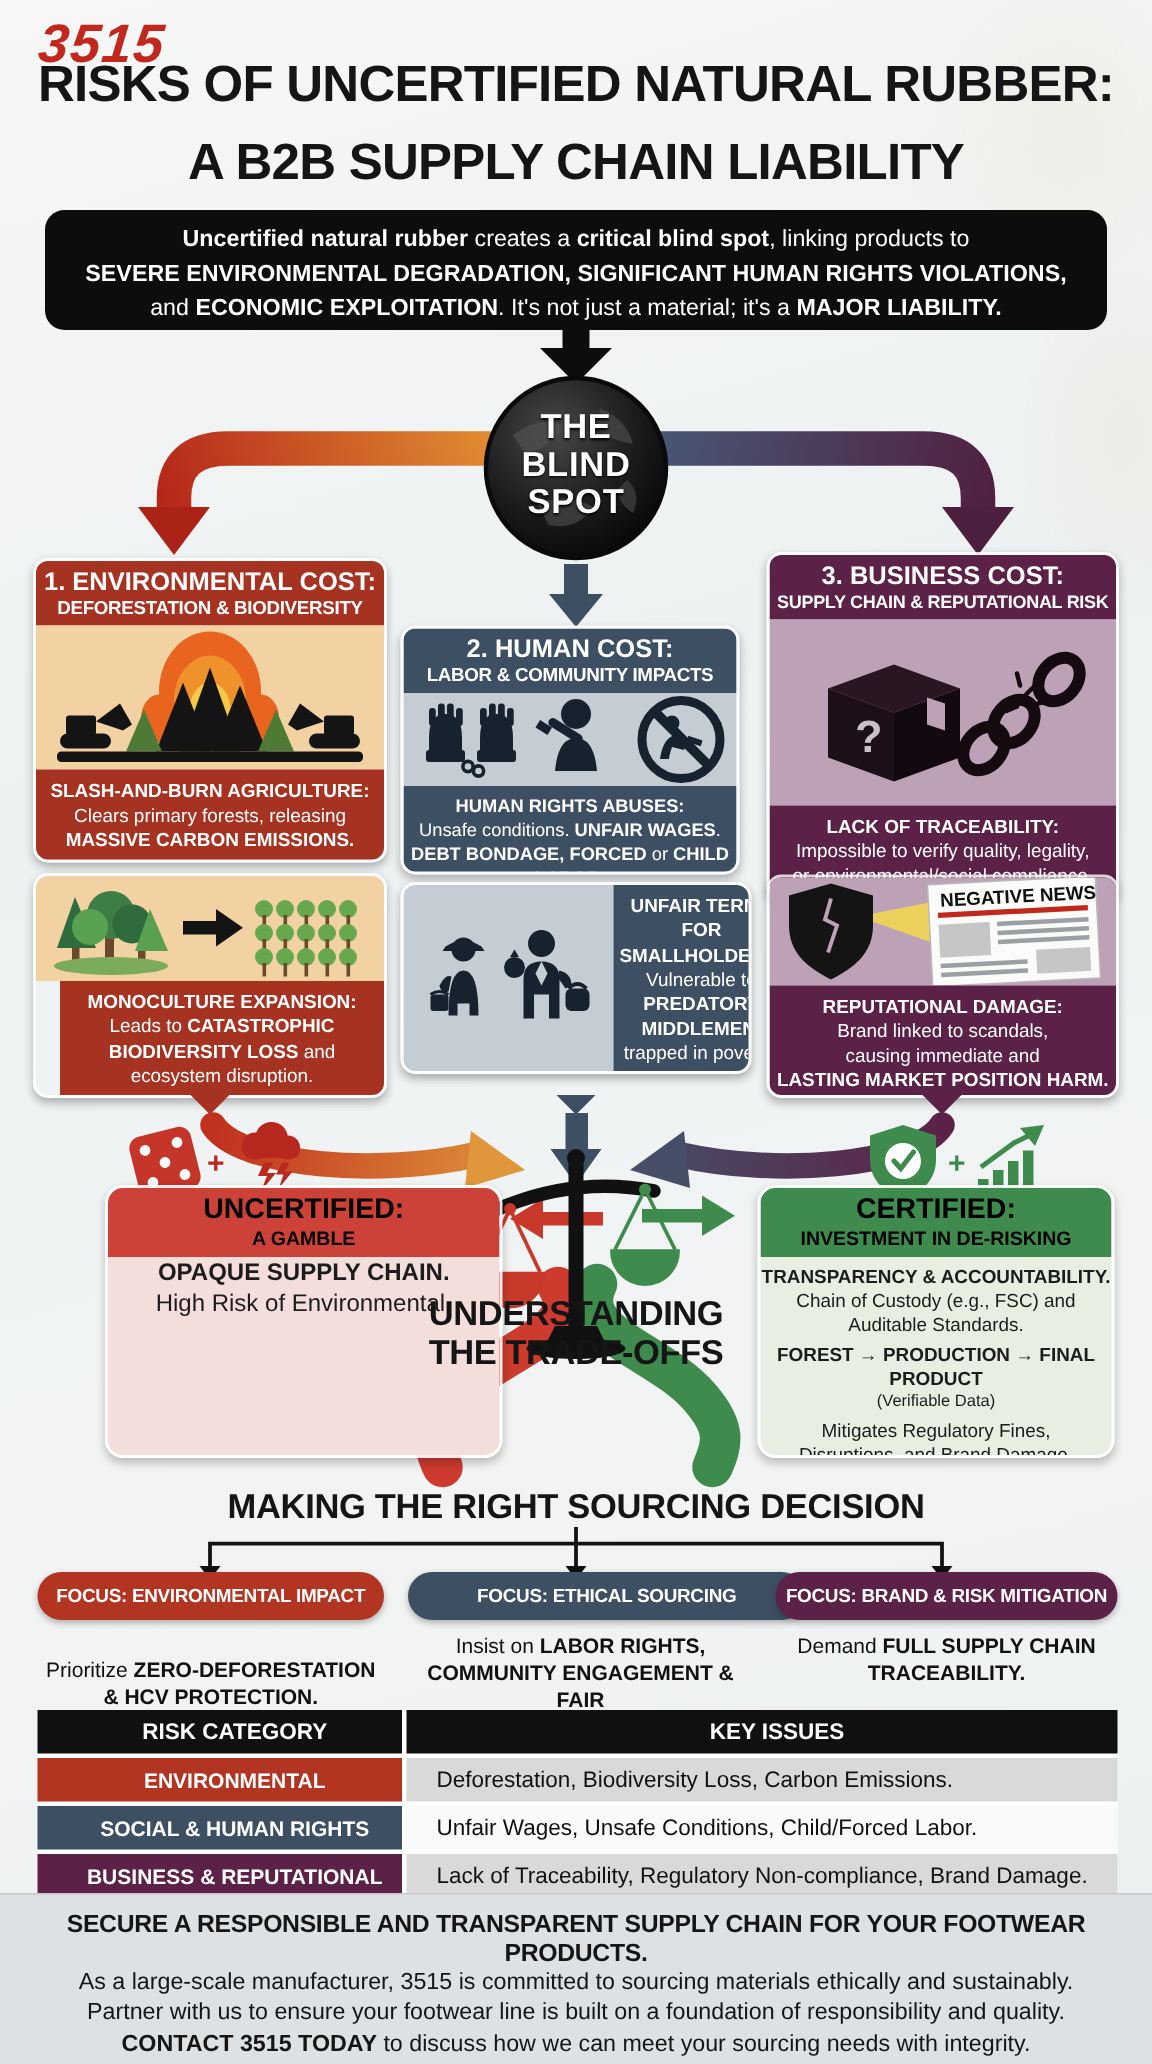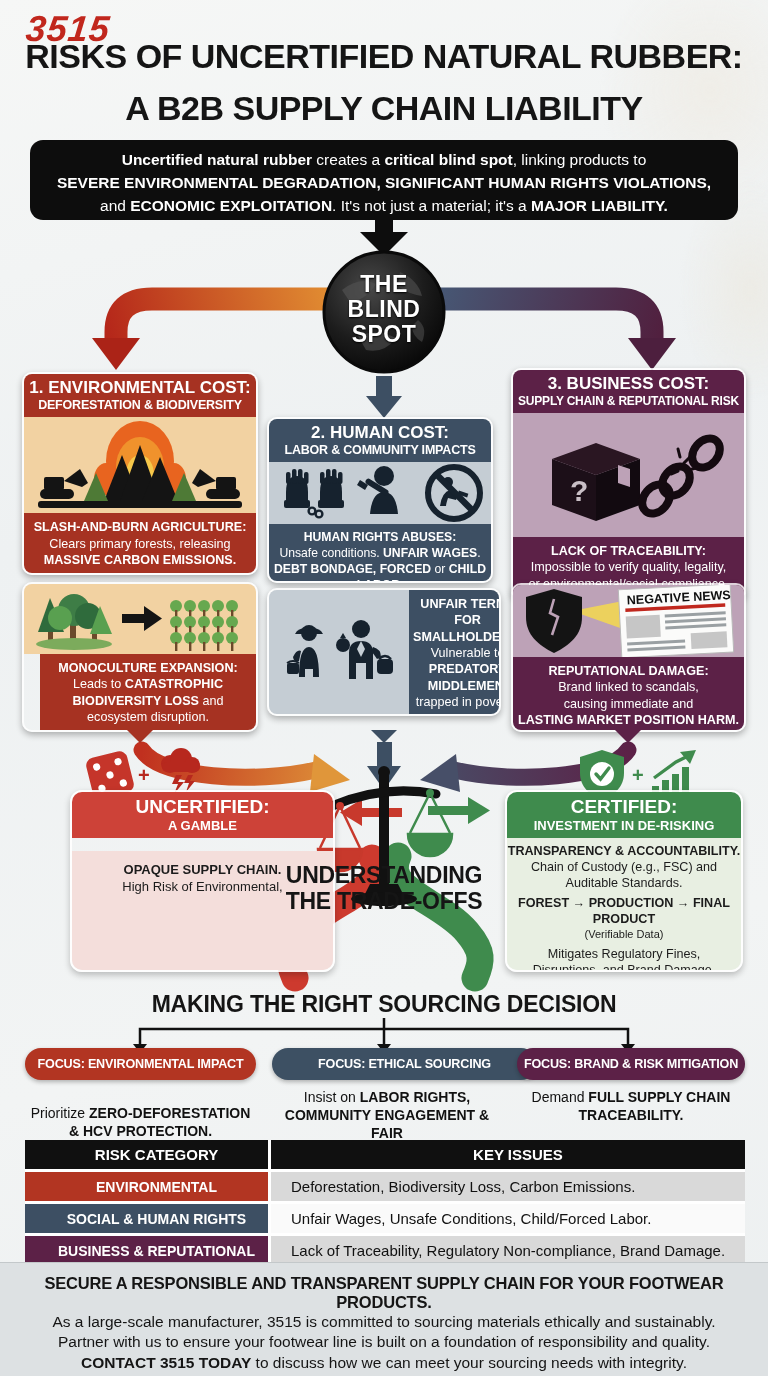"UNCERTIFIED:" .tohead { color: #ffffff -> #000000 }
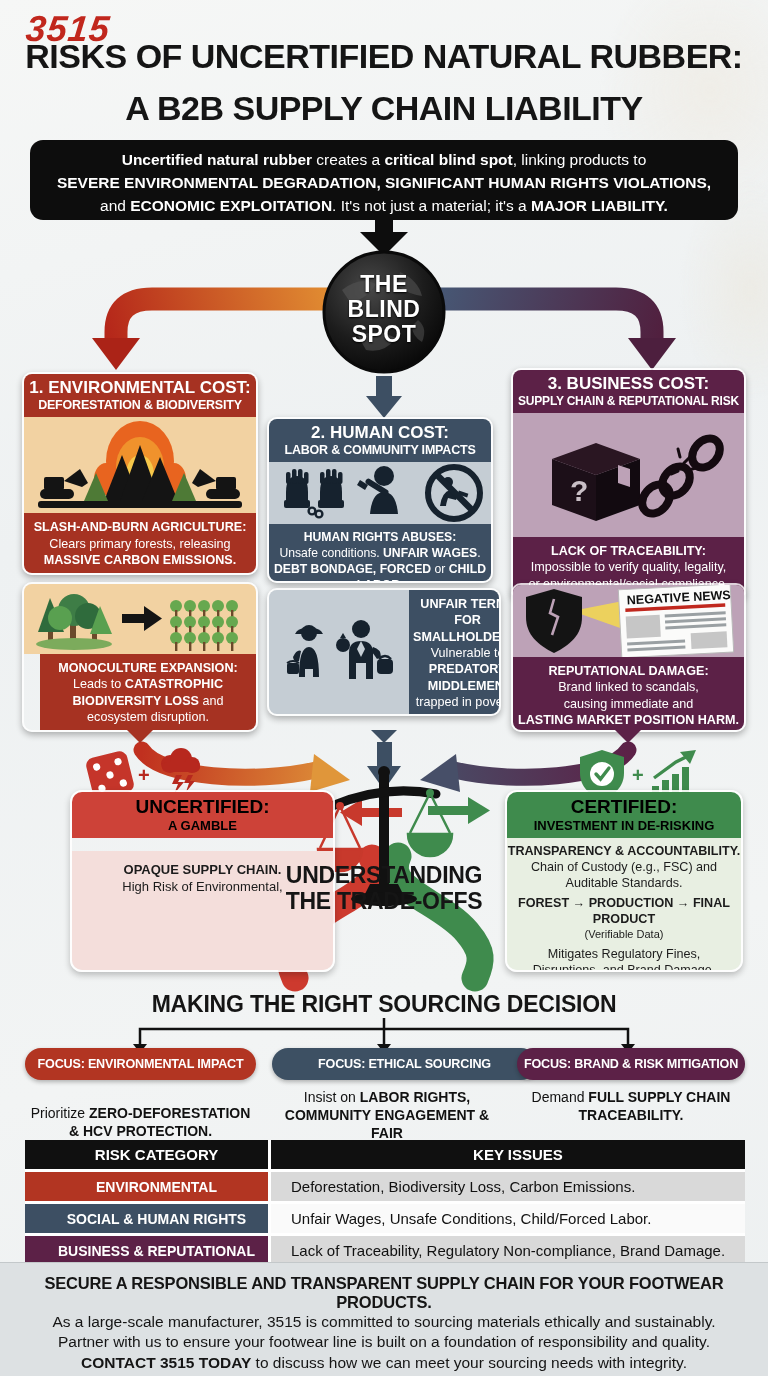"OPAQUE SUPPLY CHAIN." div.tobody { font-size: 13px -> 16px; margin-top: 13px -> none; padding-top: 10px -> none }
